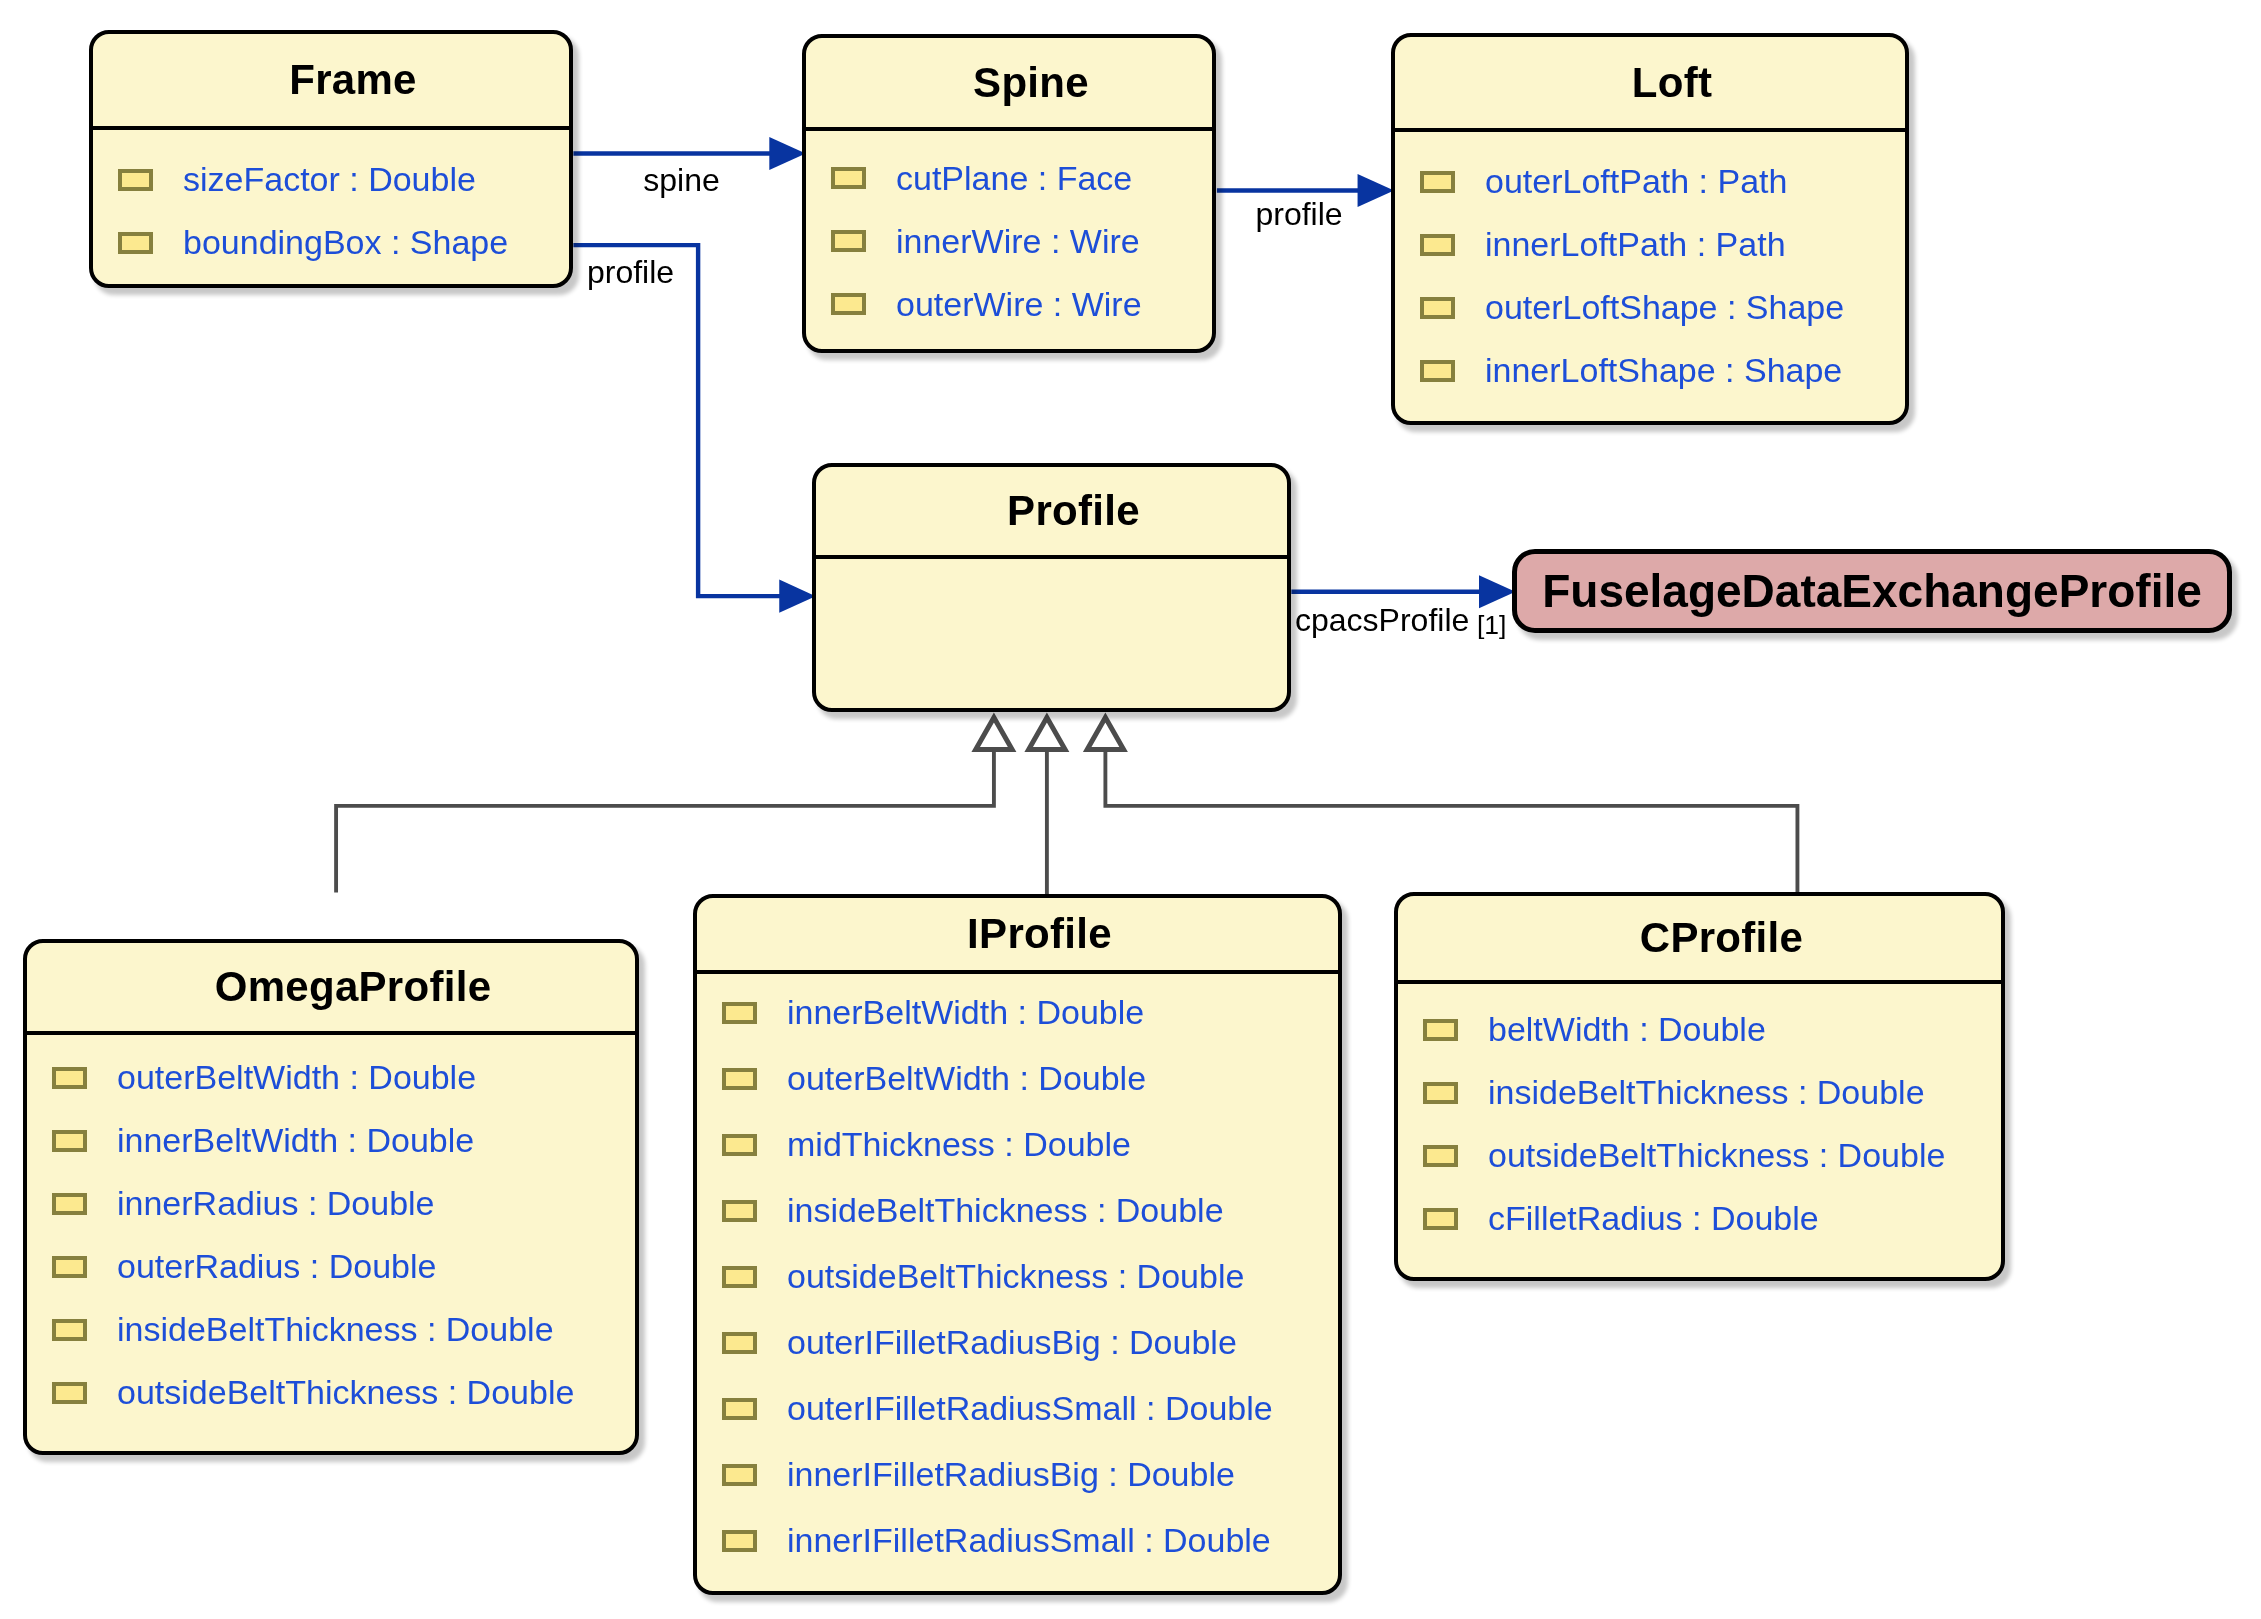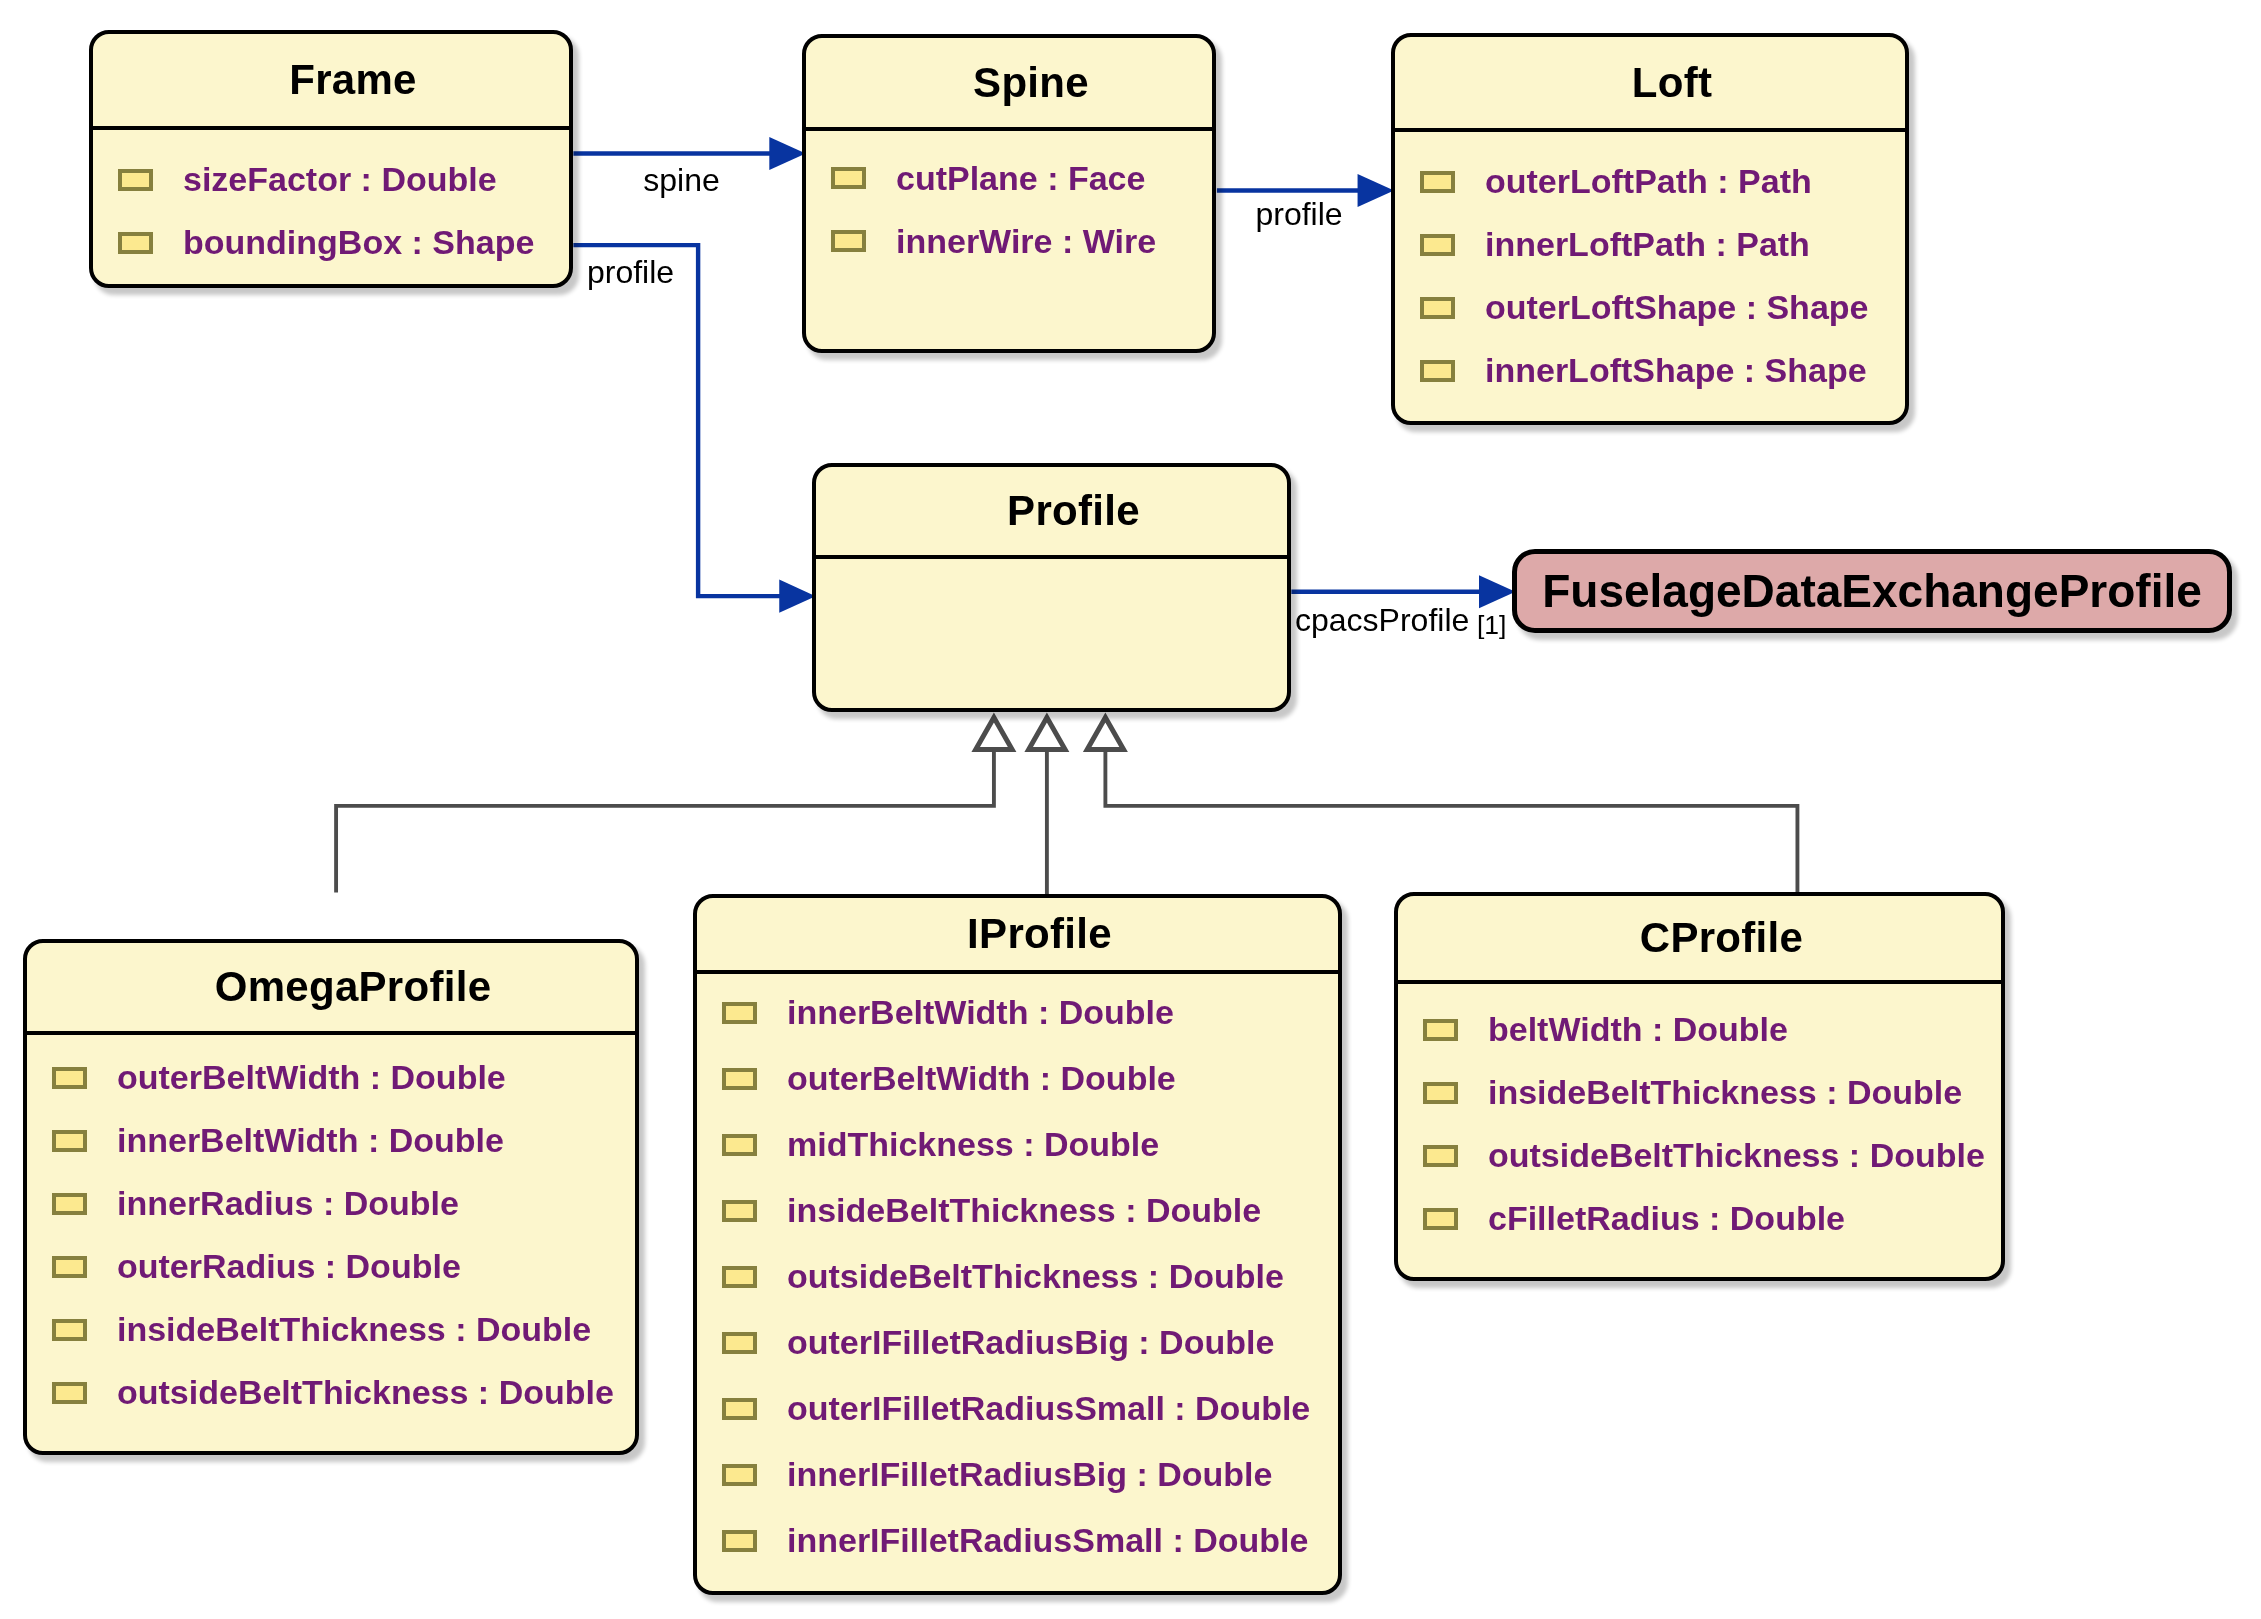"sizeFactor : Double" .attr-text { color: #701a75 -> #1d4ed8; font-weight: bold -> none }
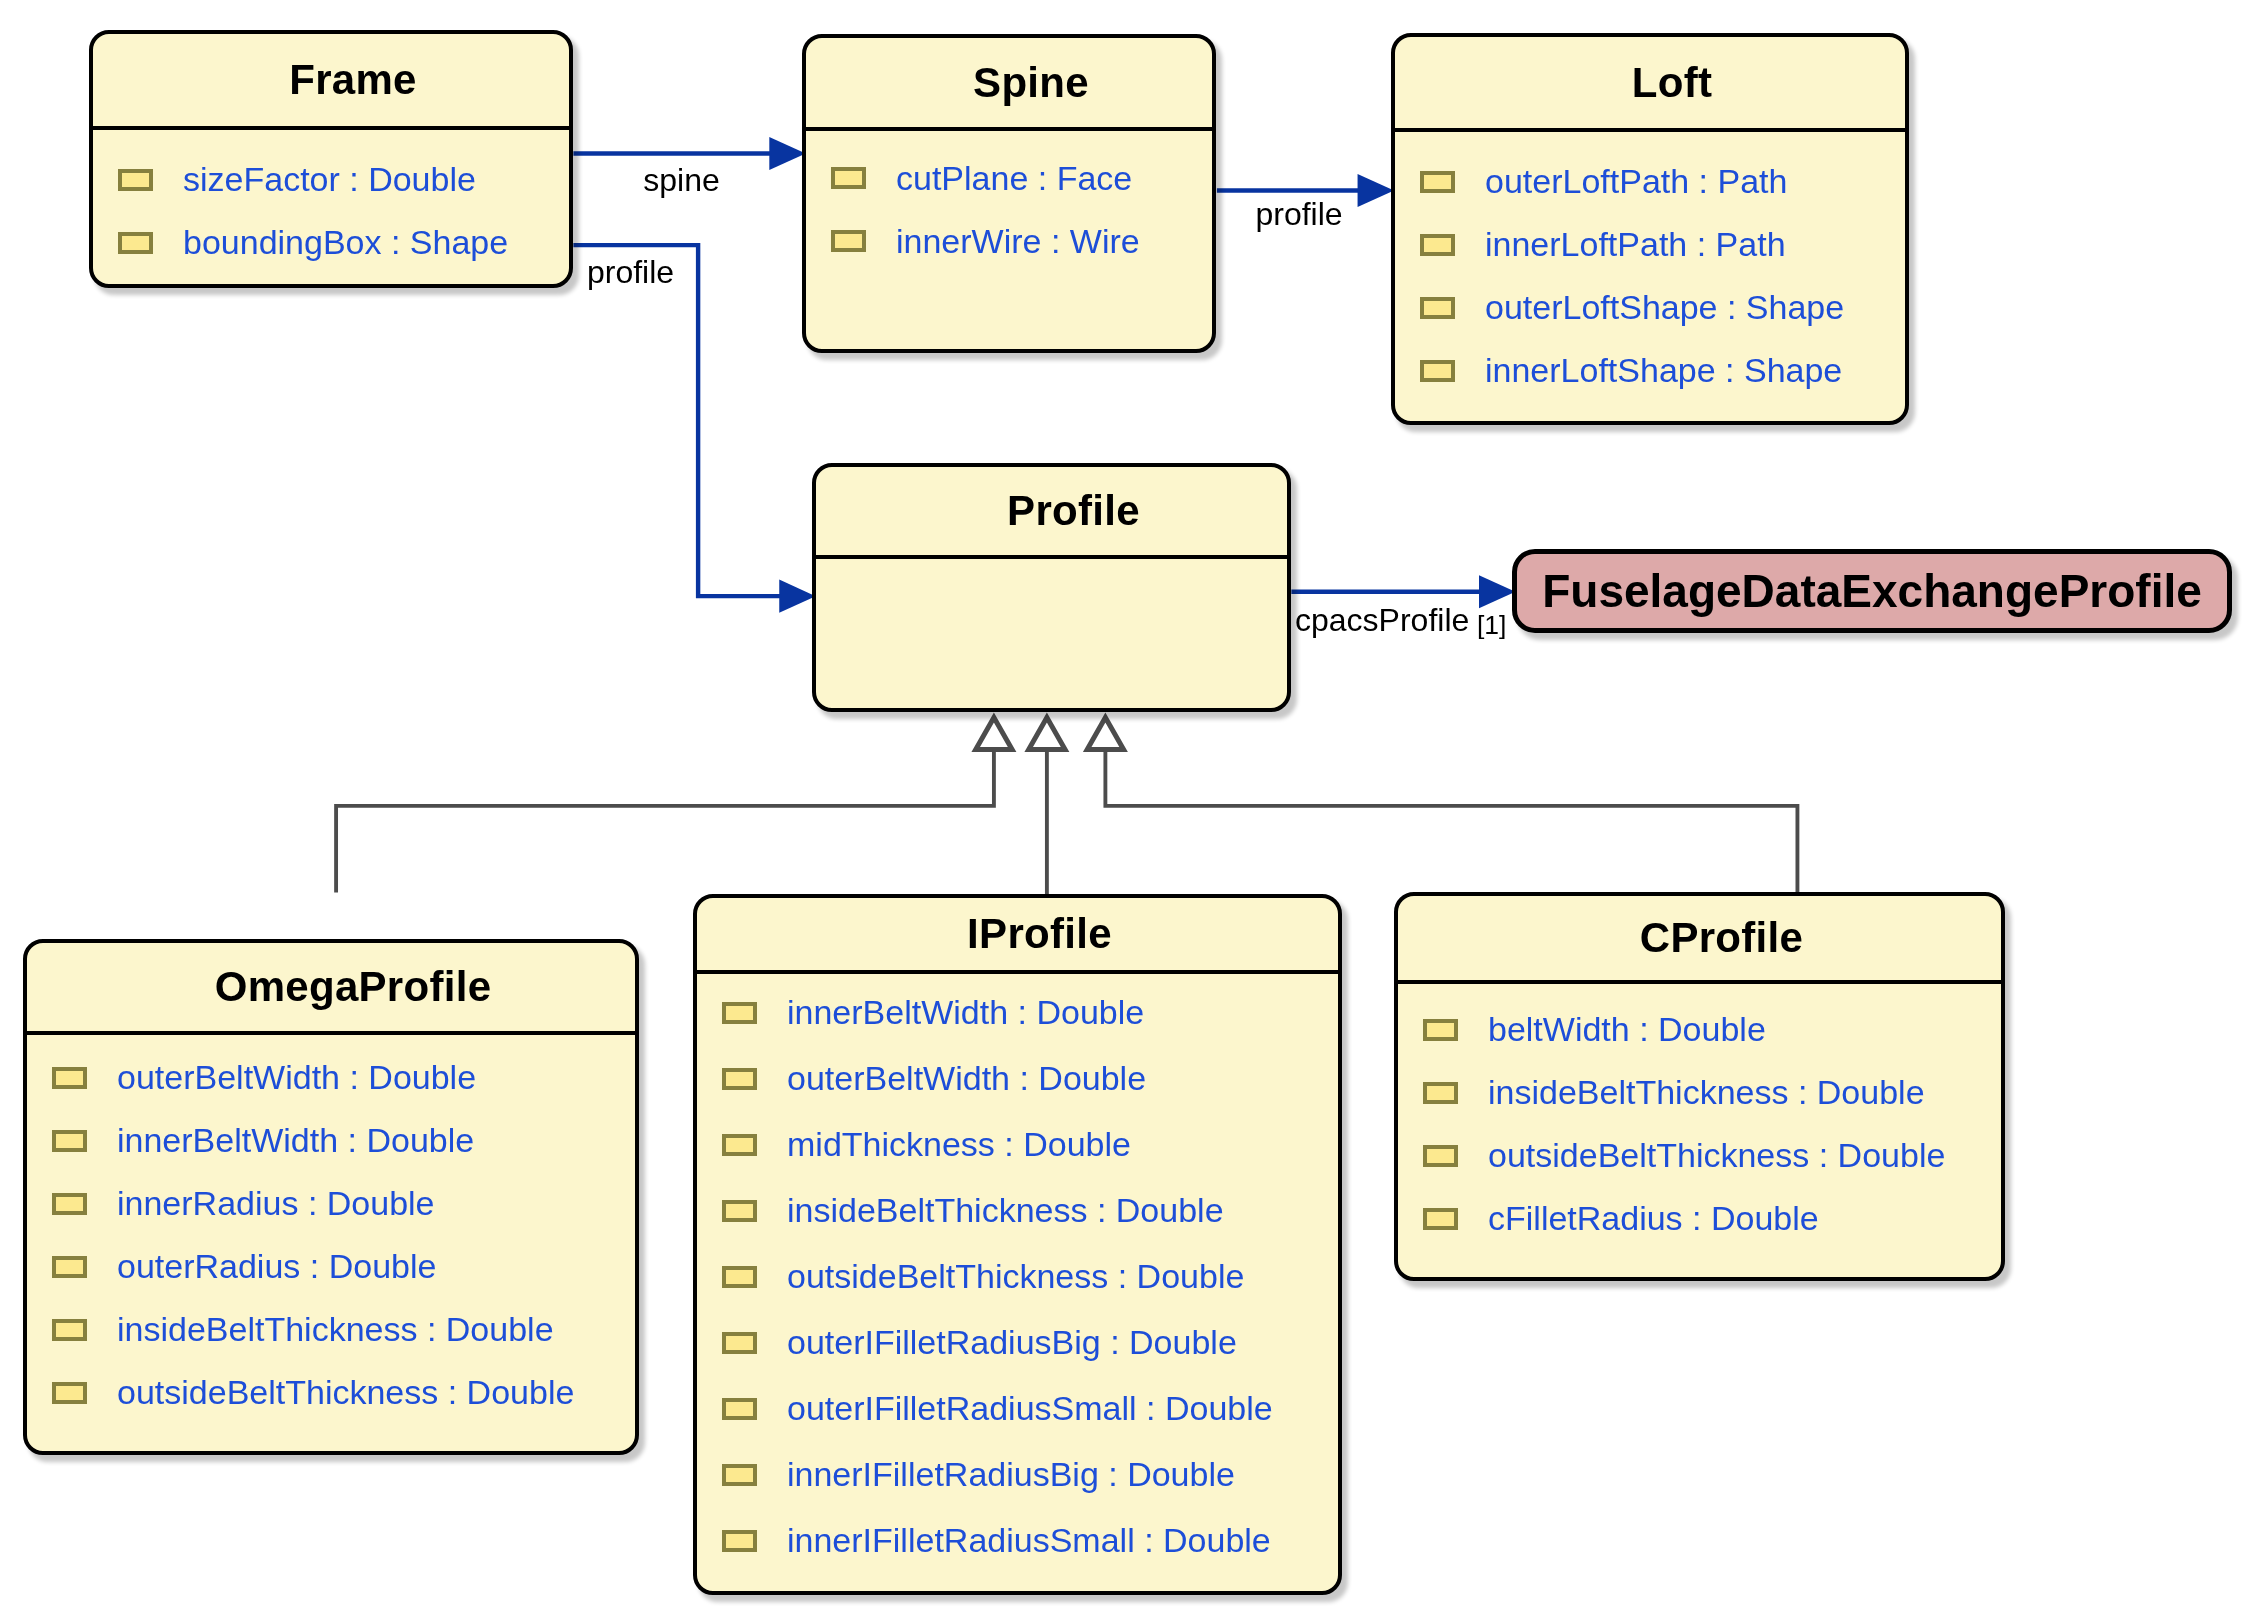"outerWire : Wire" div.attr-row { html: none -> <div> <span></span> <span>outerWire : Wire</span> </div> }
